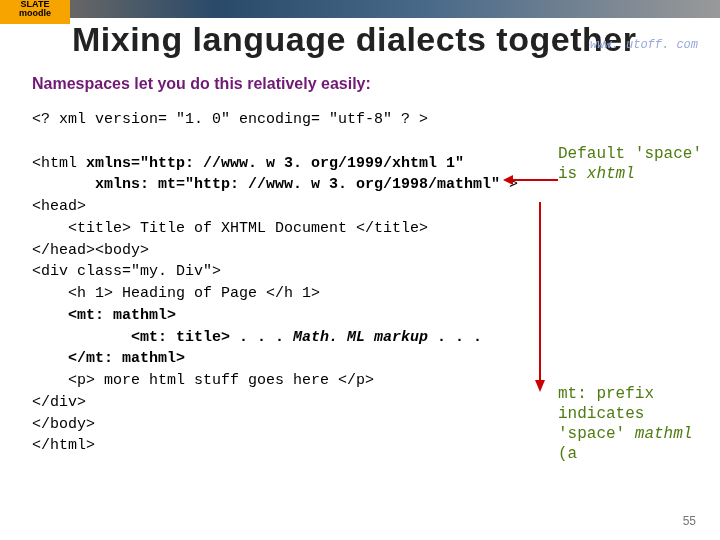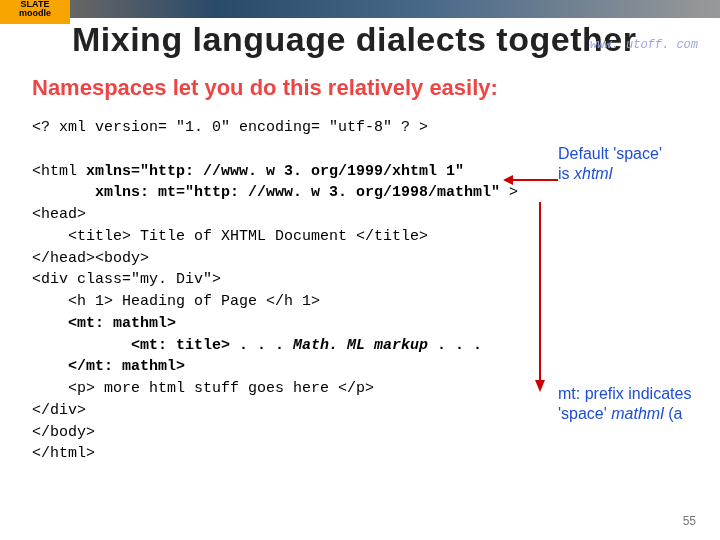"Namespaces let you do this" .subtitle { color: #ef4444 -> #701a75; font-size: 22px -> 16px }
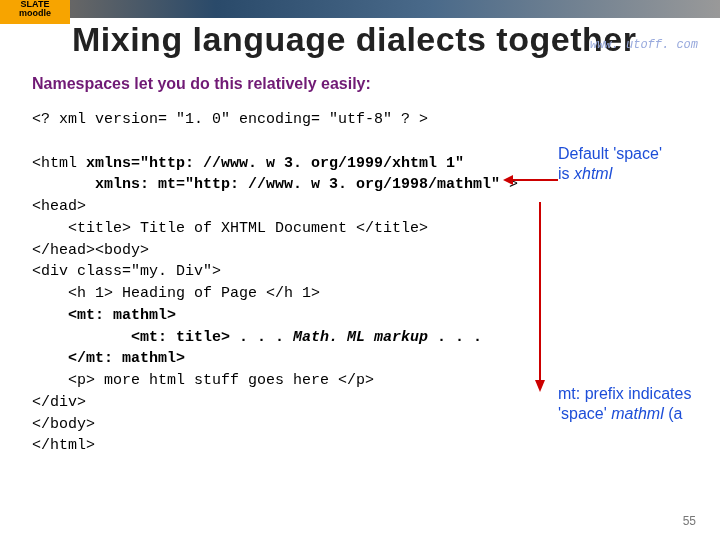"Default 'space'" .note { color: #1d4ed8 -> #4d7c0f; font-family: Liberation Sans, sans-serif -> Liberation Mono, monospace }
